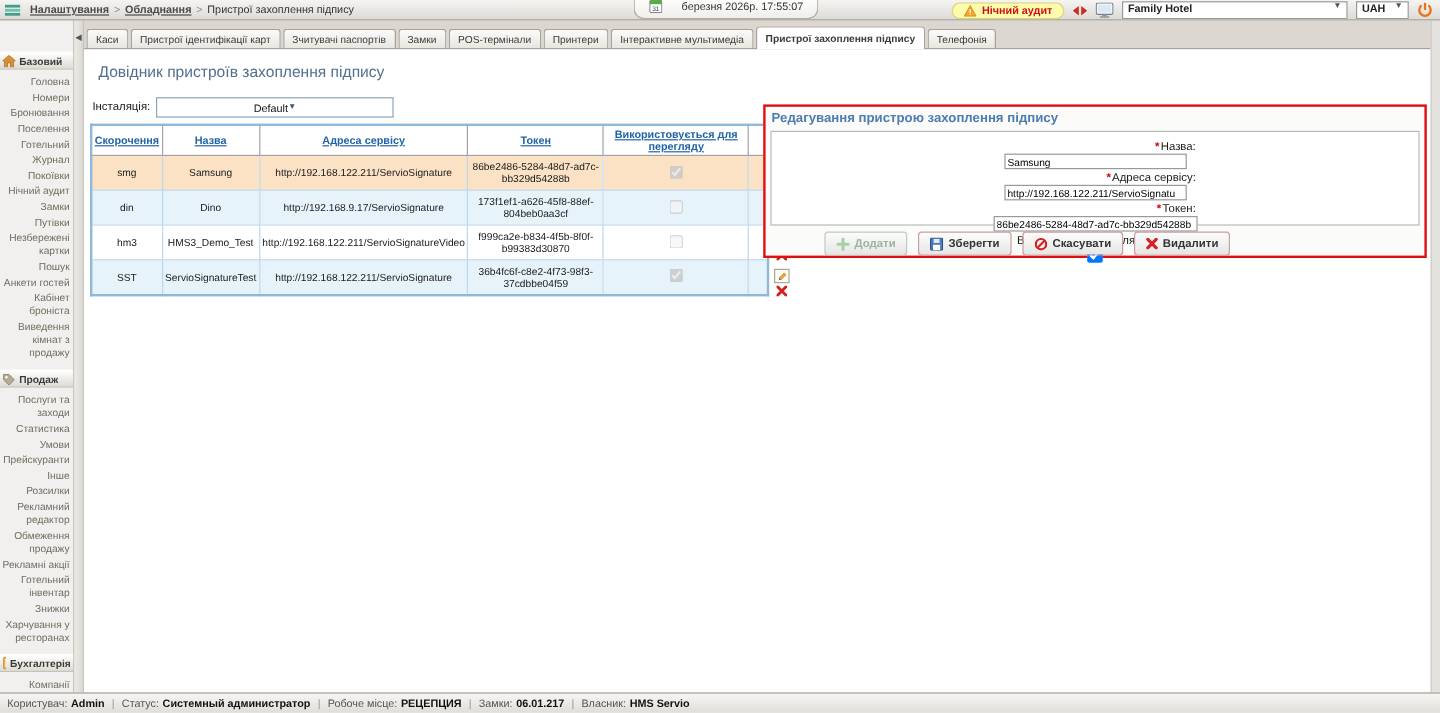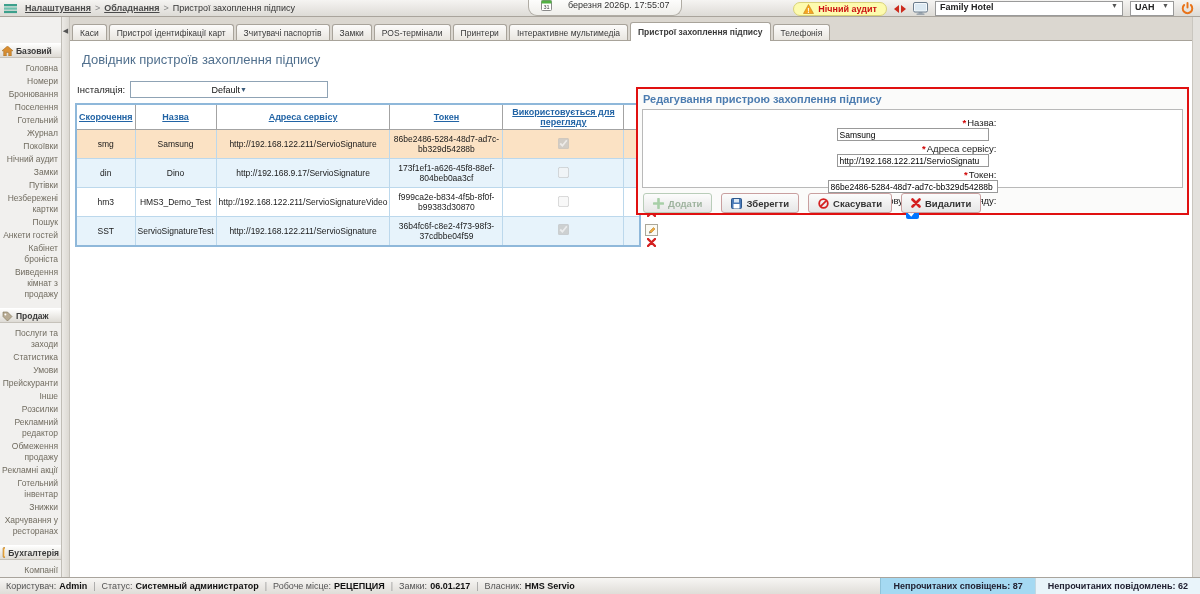"Додати" .btn.disabled { margin-left: none -> 44px }
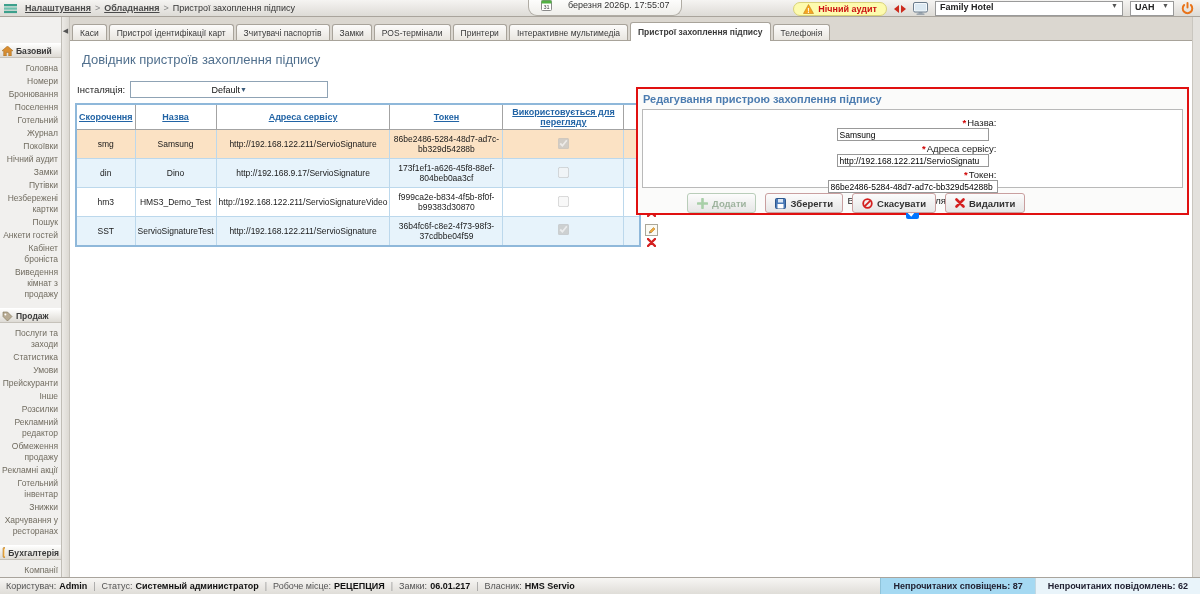"Непрочитаних сповіщень: 87" span.sb-right { html: <span> <span>Непрочитаних сповіщень: 87</span> <span>Непрочитаних повідомлень: 62</span> </span> -> none }
